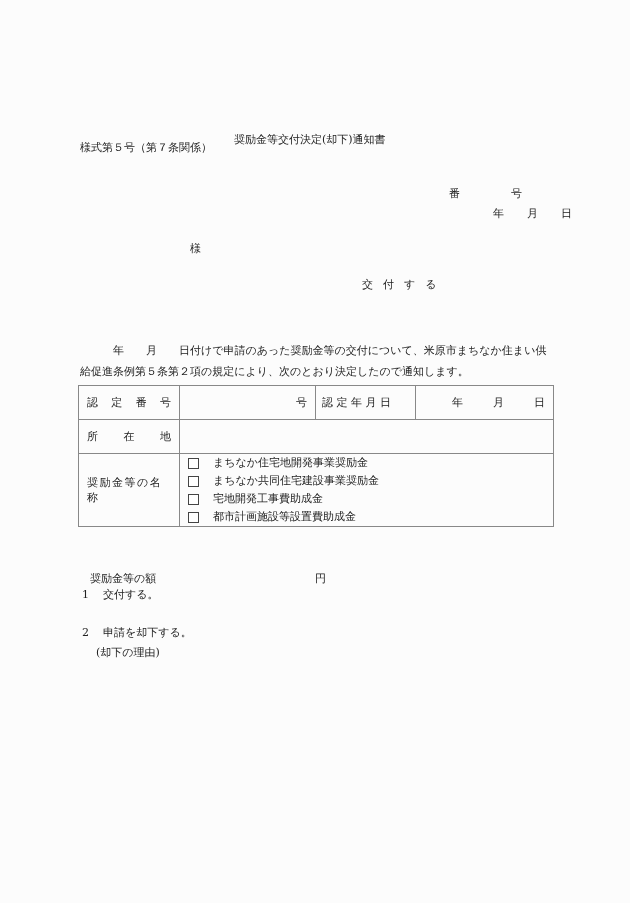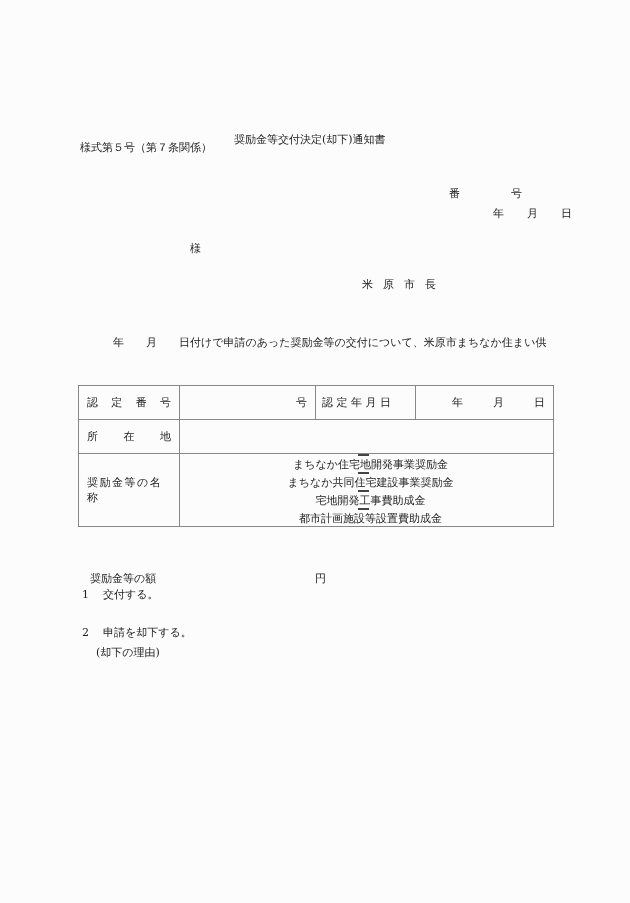"米原市長" div.abs { text: 米原市長 -> 交付する }
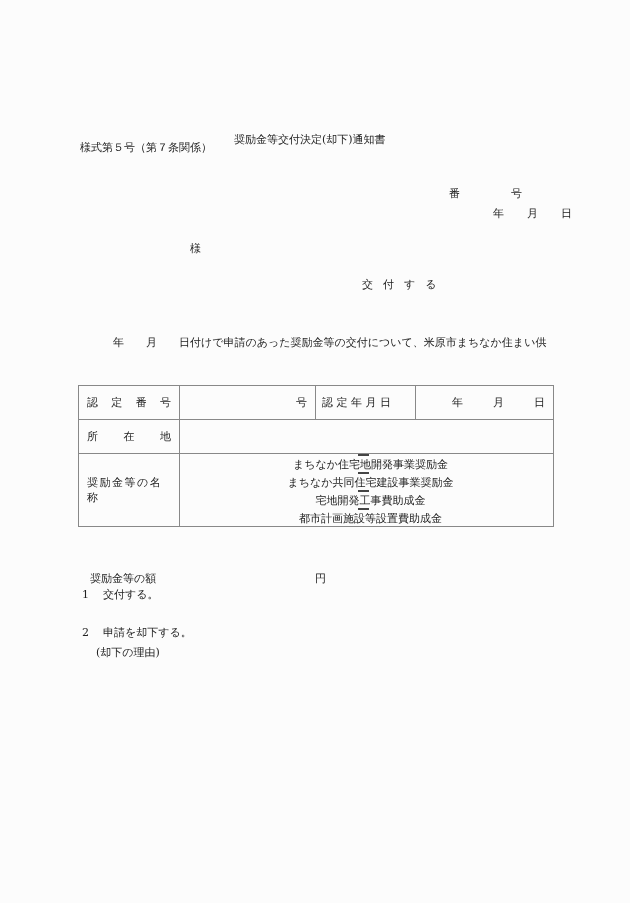"年 月 日付けで申請のあった奨励金等の交付について、米原市まちなか住まい供" .body-text .line1 { margin-top: none -> 8px }
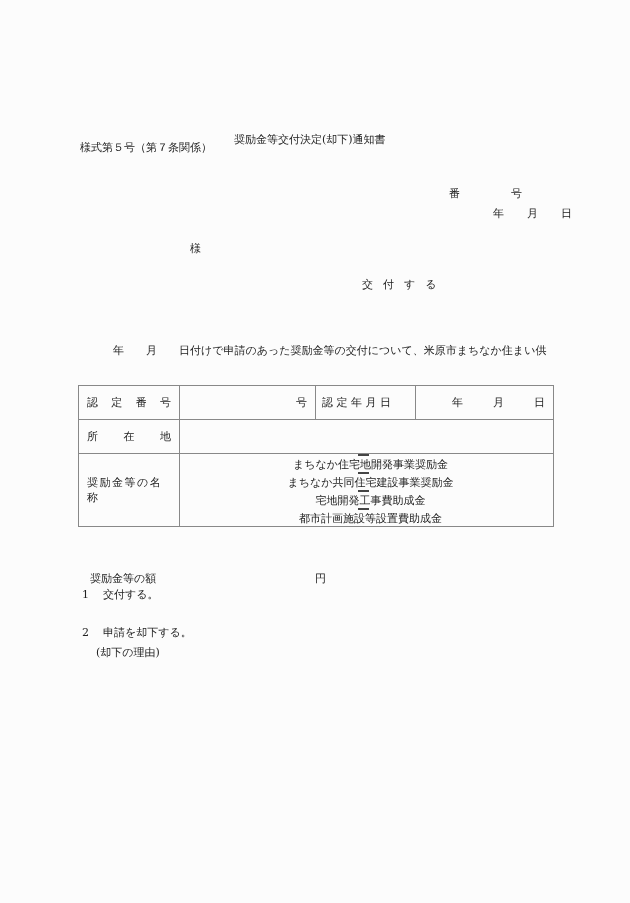"給促進条例第５条第２項の規定により、次のとおり決定したので通知します。" span.line2 { html: none -> <span>給促進条例第５条第２項の規定により、次のとおり決定したので通知します。</span> }
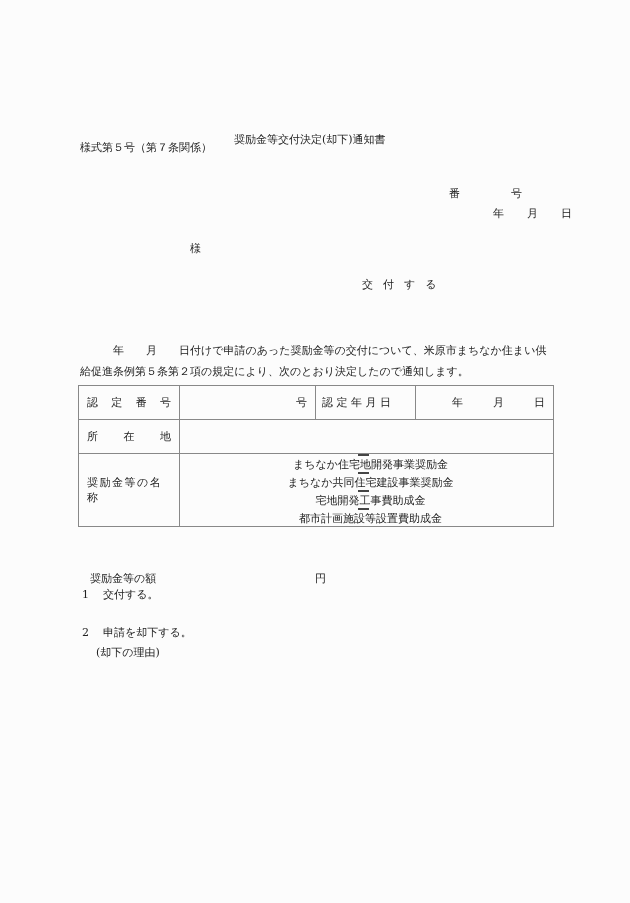"まちなか住宅地開発事業奨励金" .opt-list li { flex-direction: column -> none }
